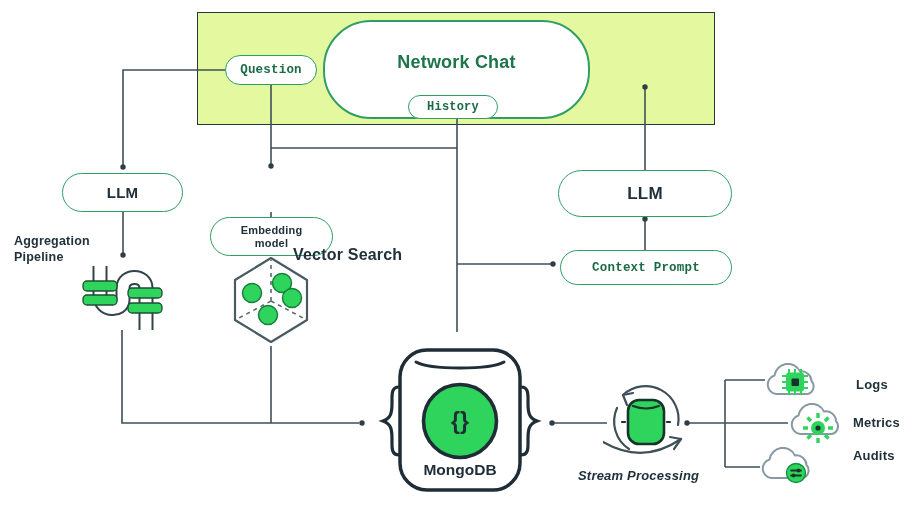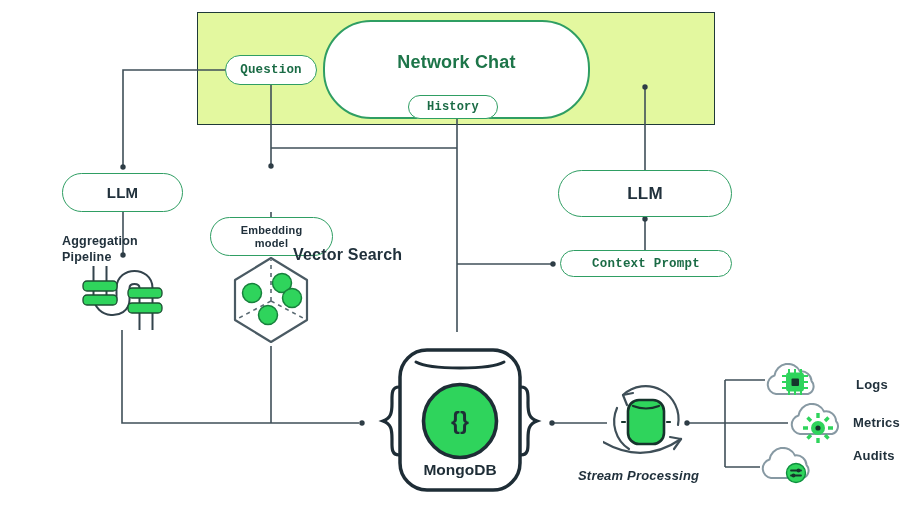"Aggregation Pipeline" .agg { margin-left: 48px -> none }
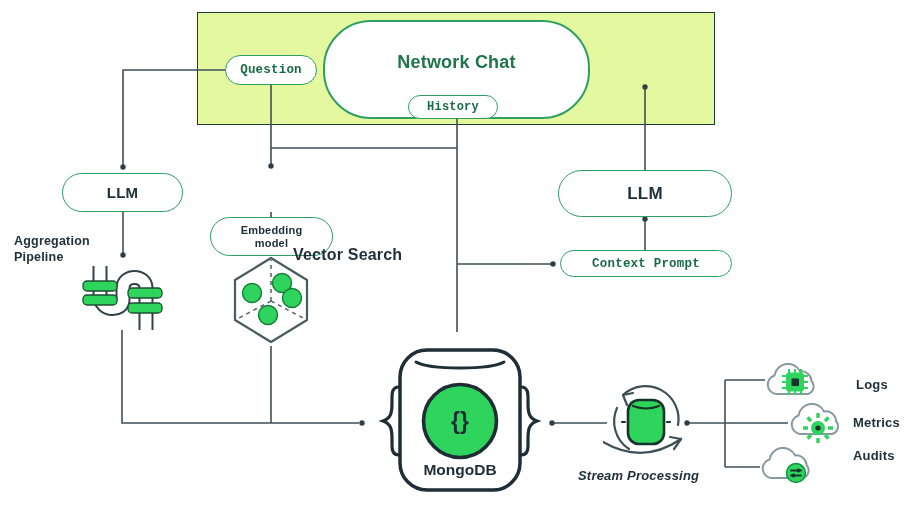"Context Prompt" .ctx { height: 27px -> 35px }
